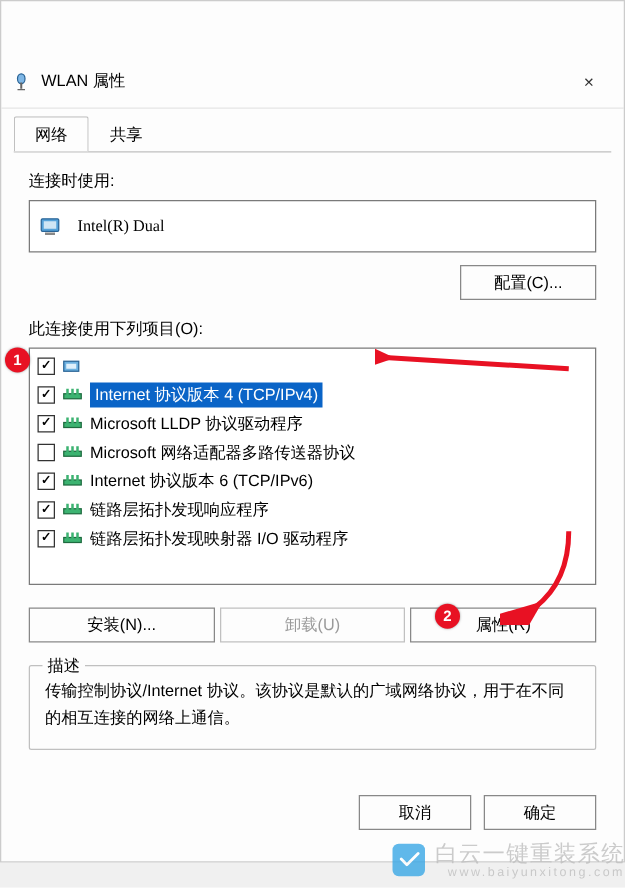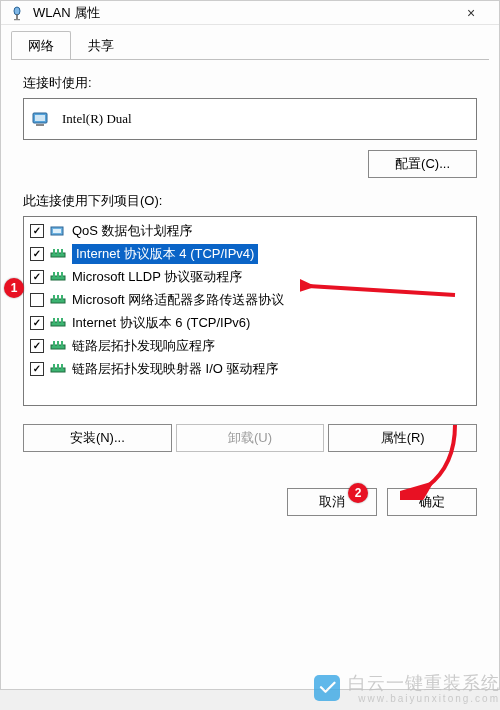"WLAN 属性" .titlebar { height: 24px -> 44px; margin-top: none -> 42px }
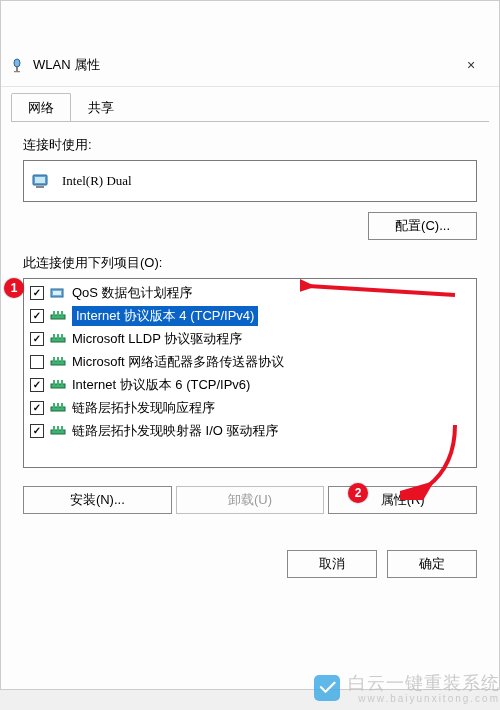"QoS 数据包计划程序" span.row-label { html: <span>QoS 数据包计划程序</span> -> none }
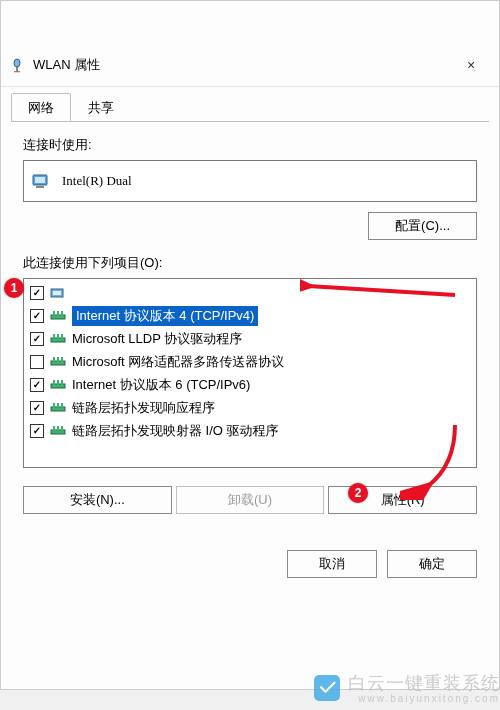"描述" div.desc-group { html: none -> <div> <div> <span>描述</span> <div>传输控制协议/Internet 协议。该协议是默认的广域网络协议，用于在不同的相互连接的网络上通信。</div> </div> </div> }
